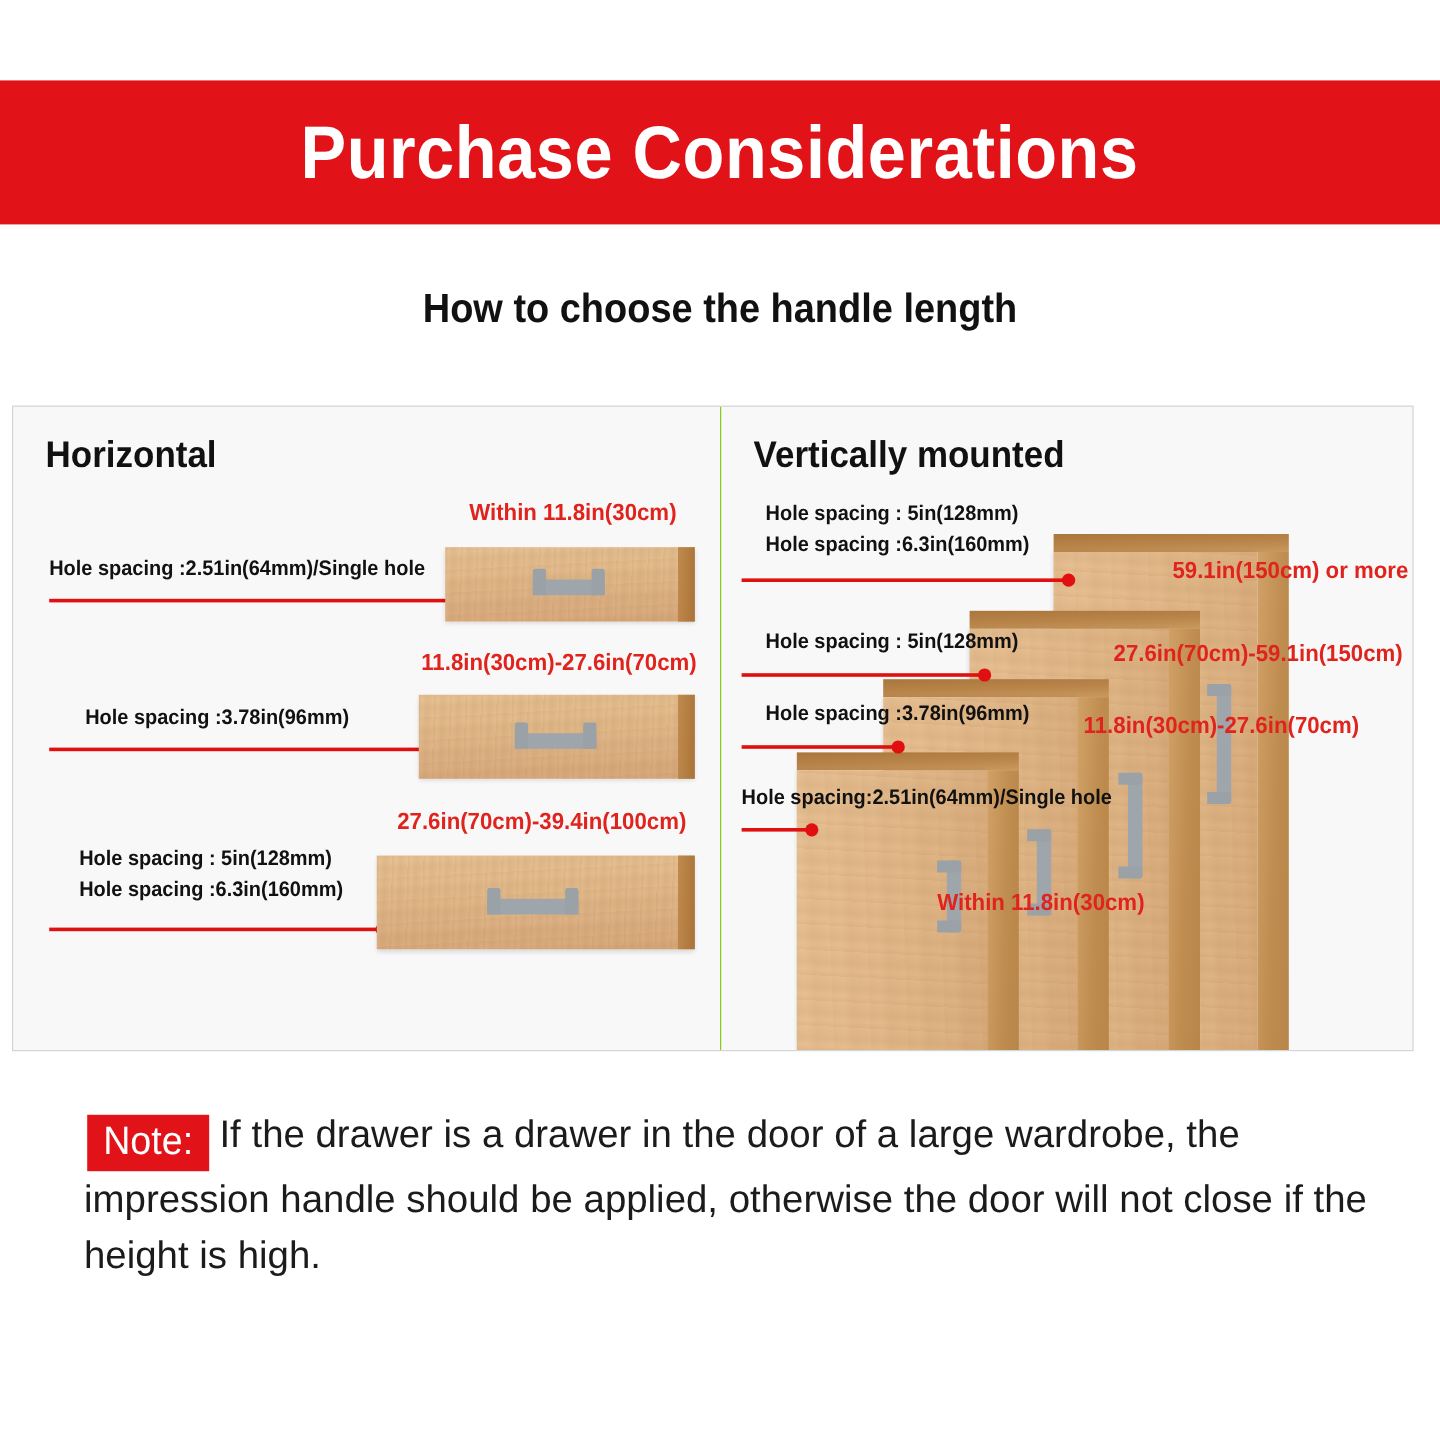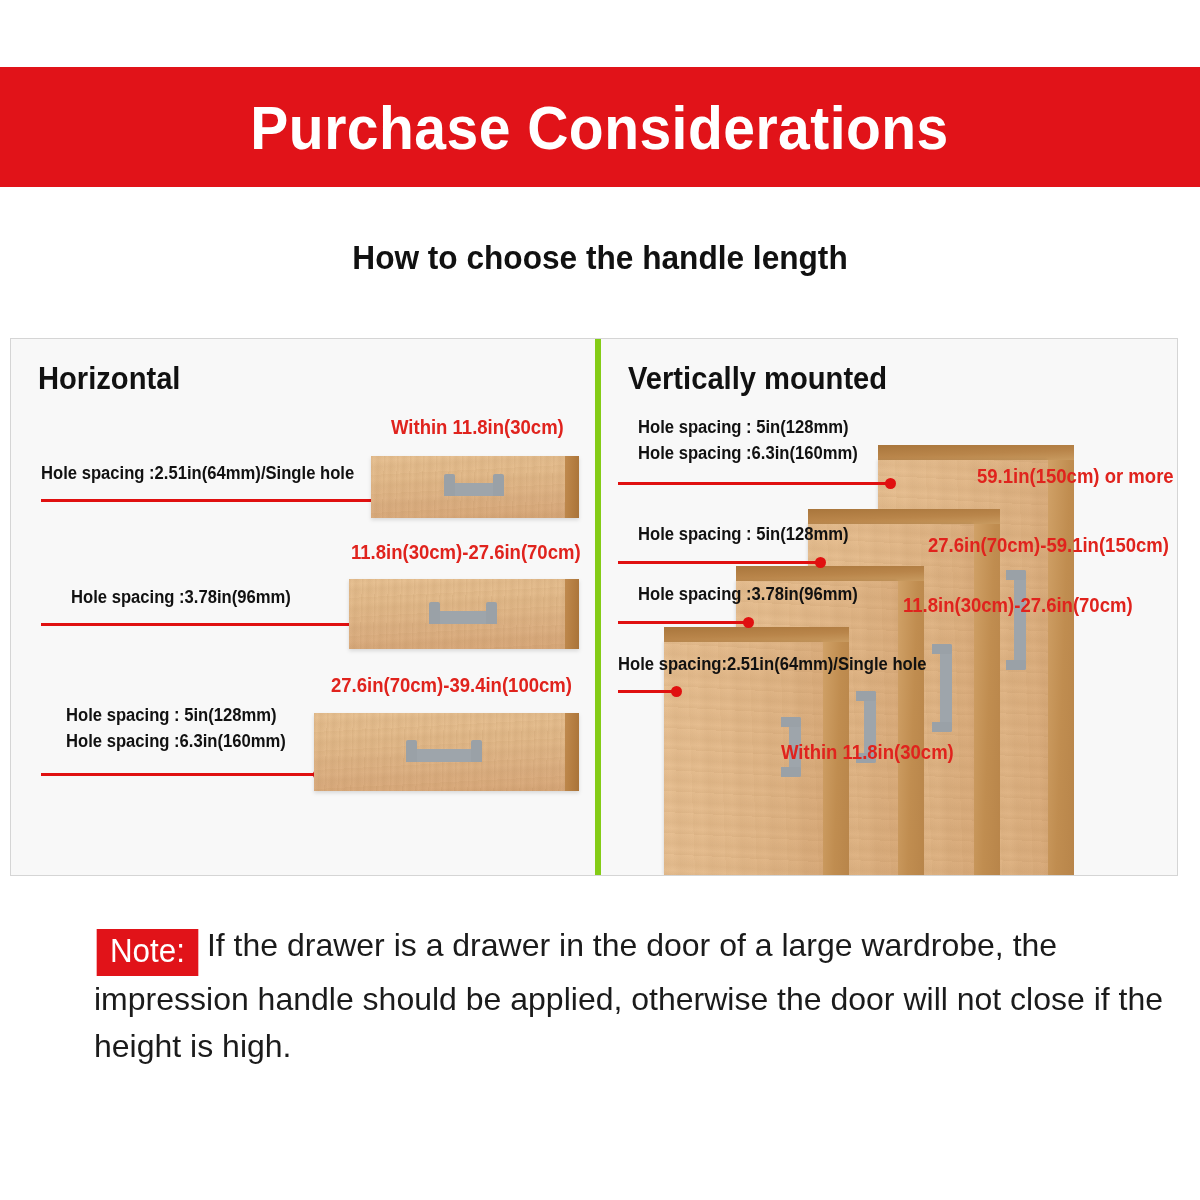"Horizontal" .panel-left { border-right: 6px solid #84cc16 -> 1px solid #84cc16 }
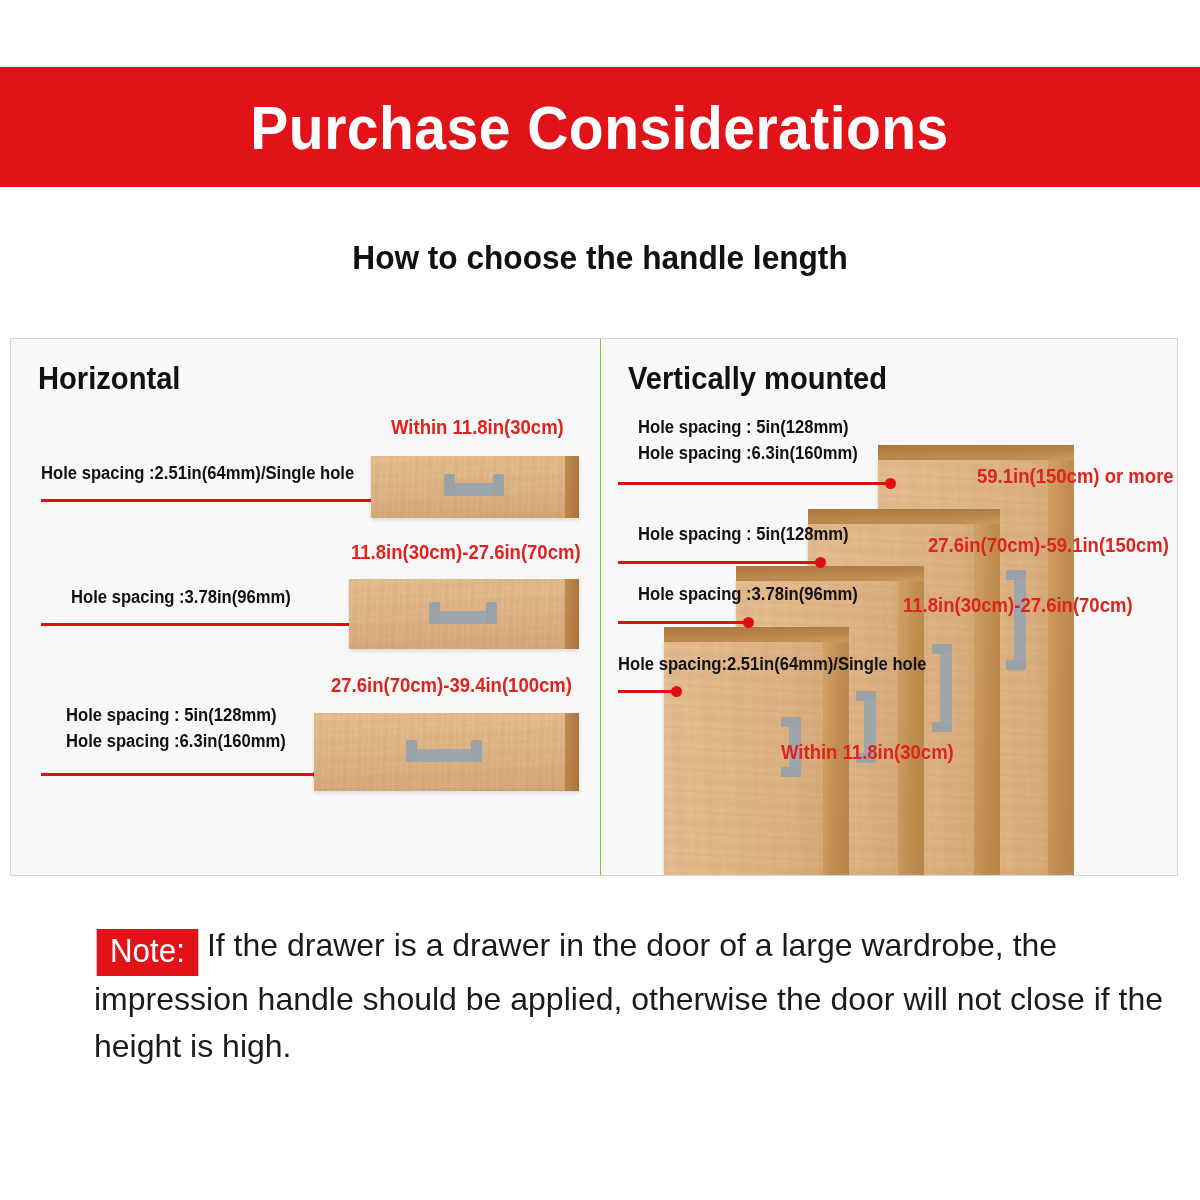"Note: If the drawer is" .note-wrap { margin-left: 24px -> none }
